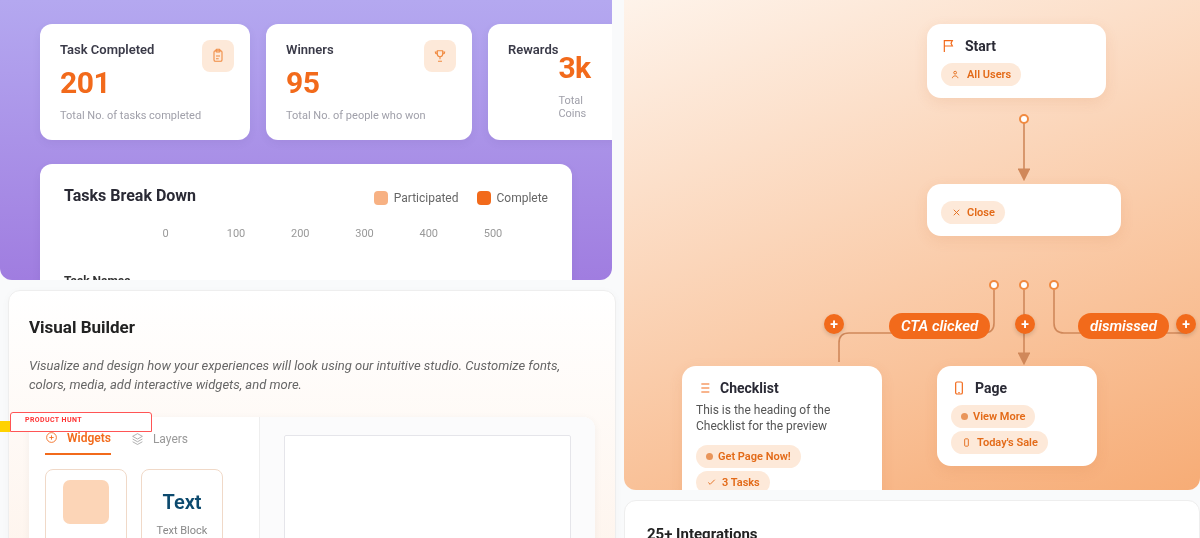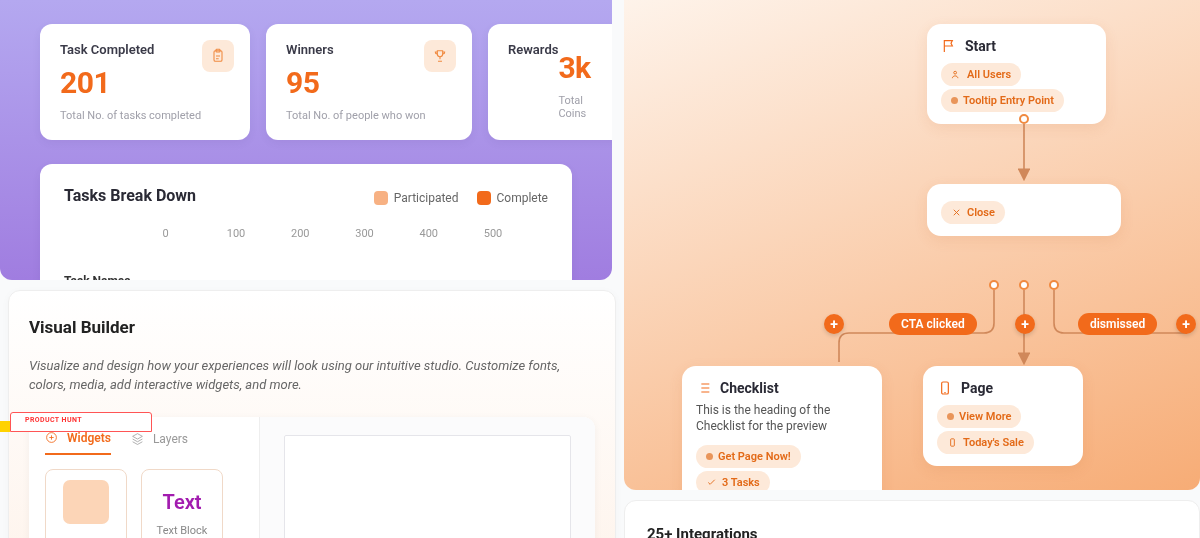"Tooltip Entry Point" span.pill { html: <span> <span></span> <span>Tooltip Entry Point</span> </span> -> none }
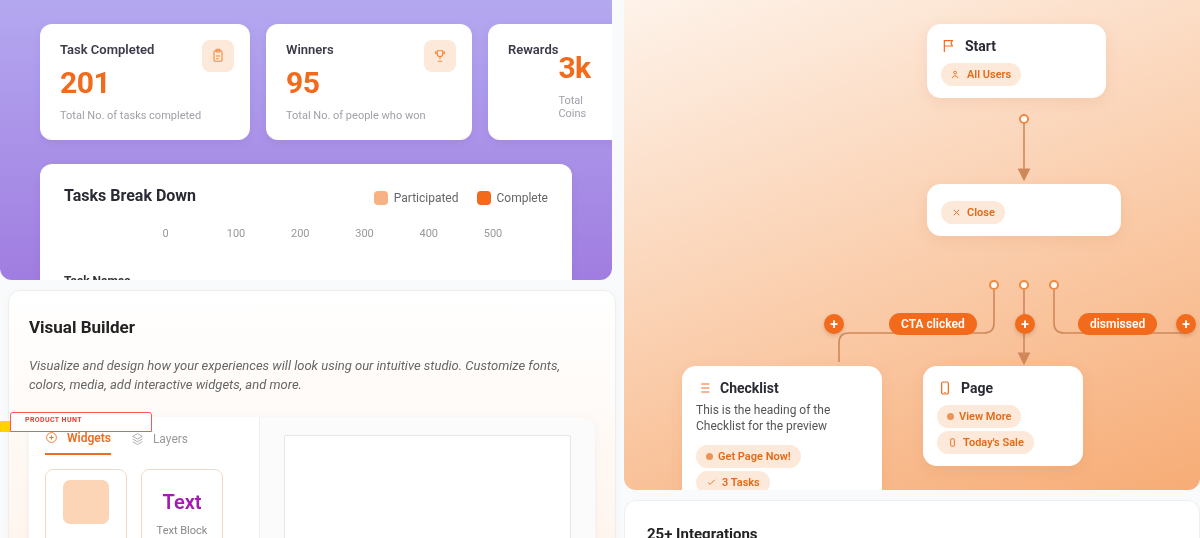"CTA clicked" .edge-label { font-size: 12px -> 15px; font-style: none -> italic }
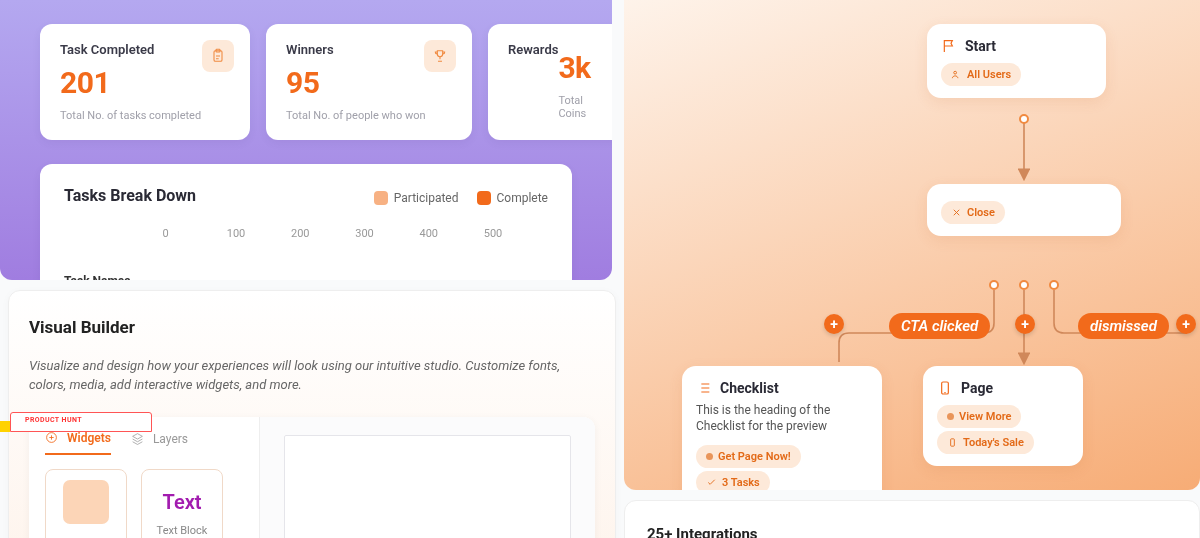"Page" div.flow-card { left: 299px -> 313px }
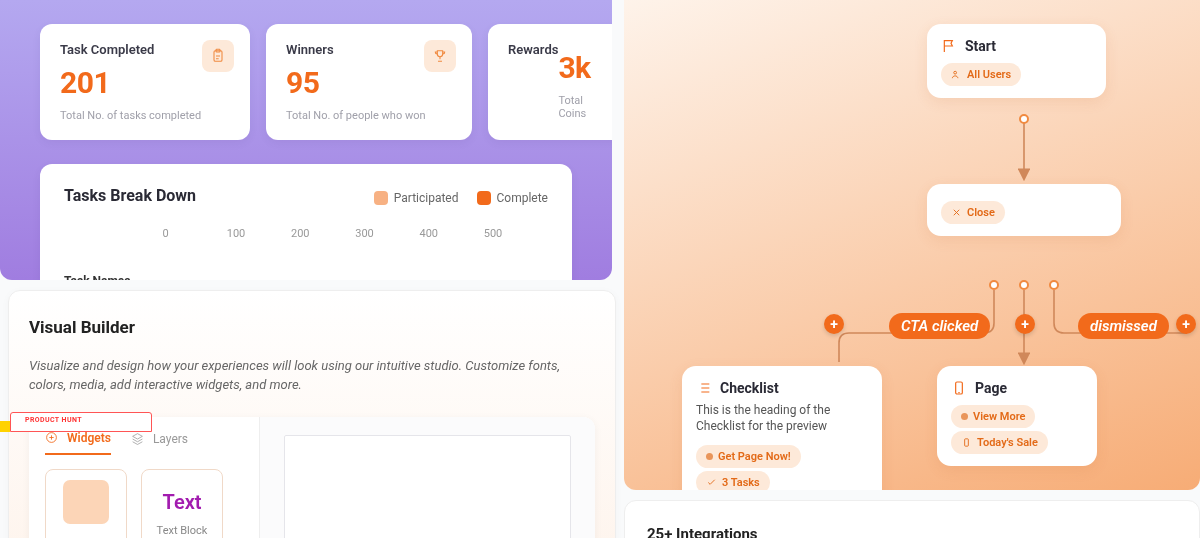"Text" .b-item .big { color: #a21caf -> #0c4a6e }
